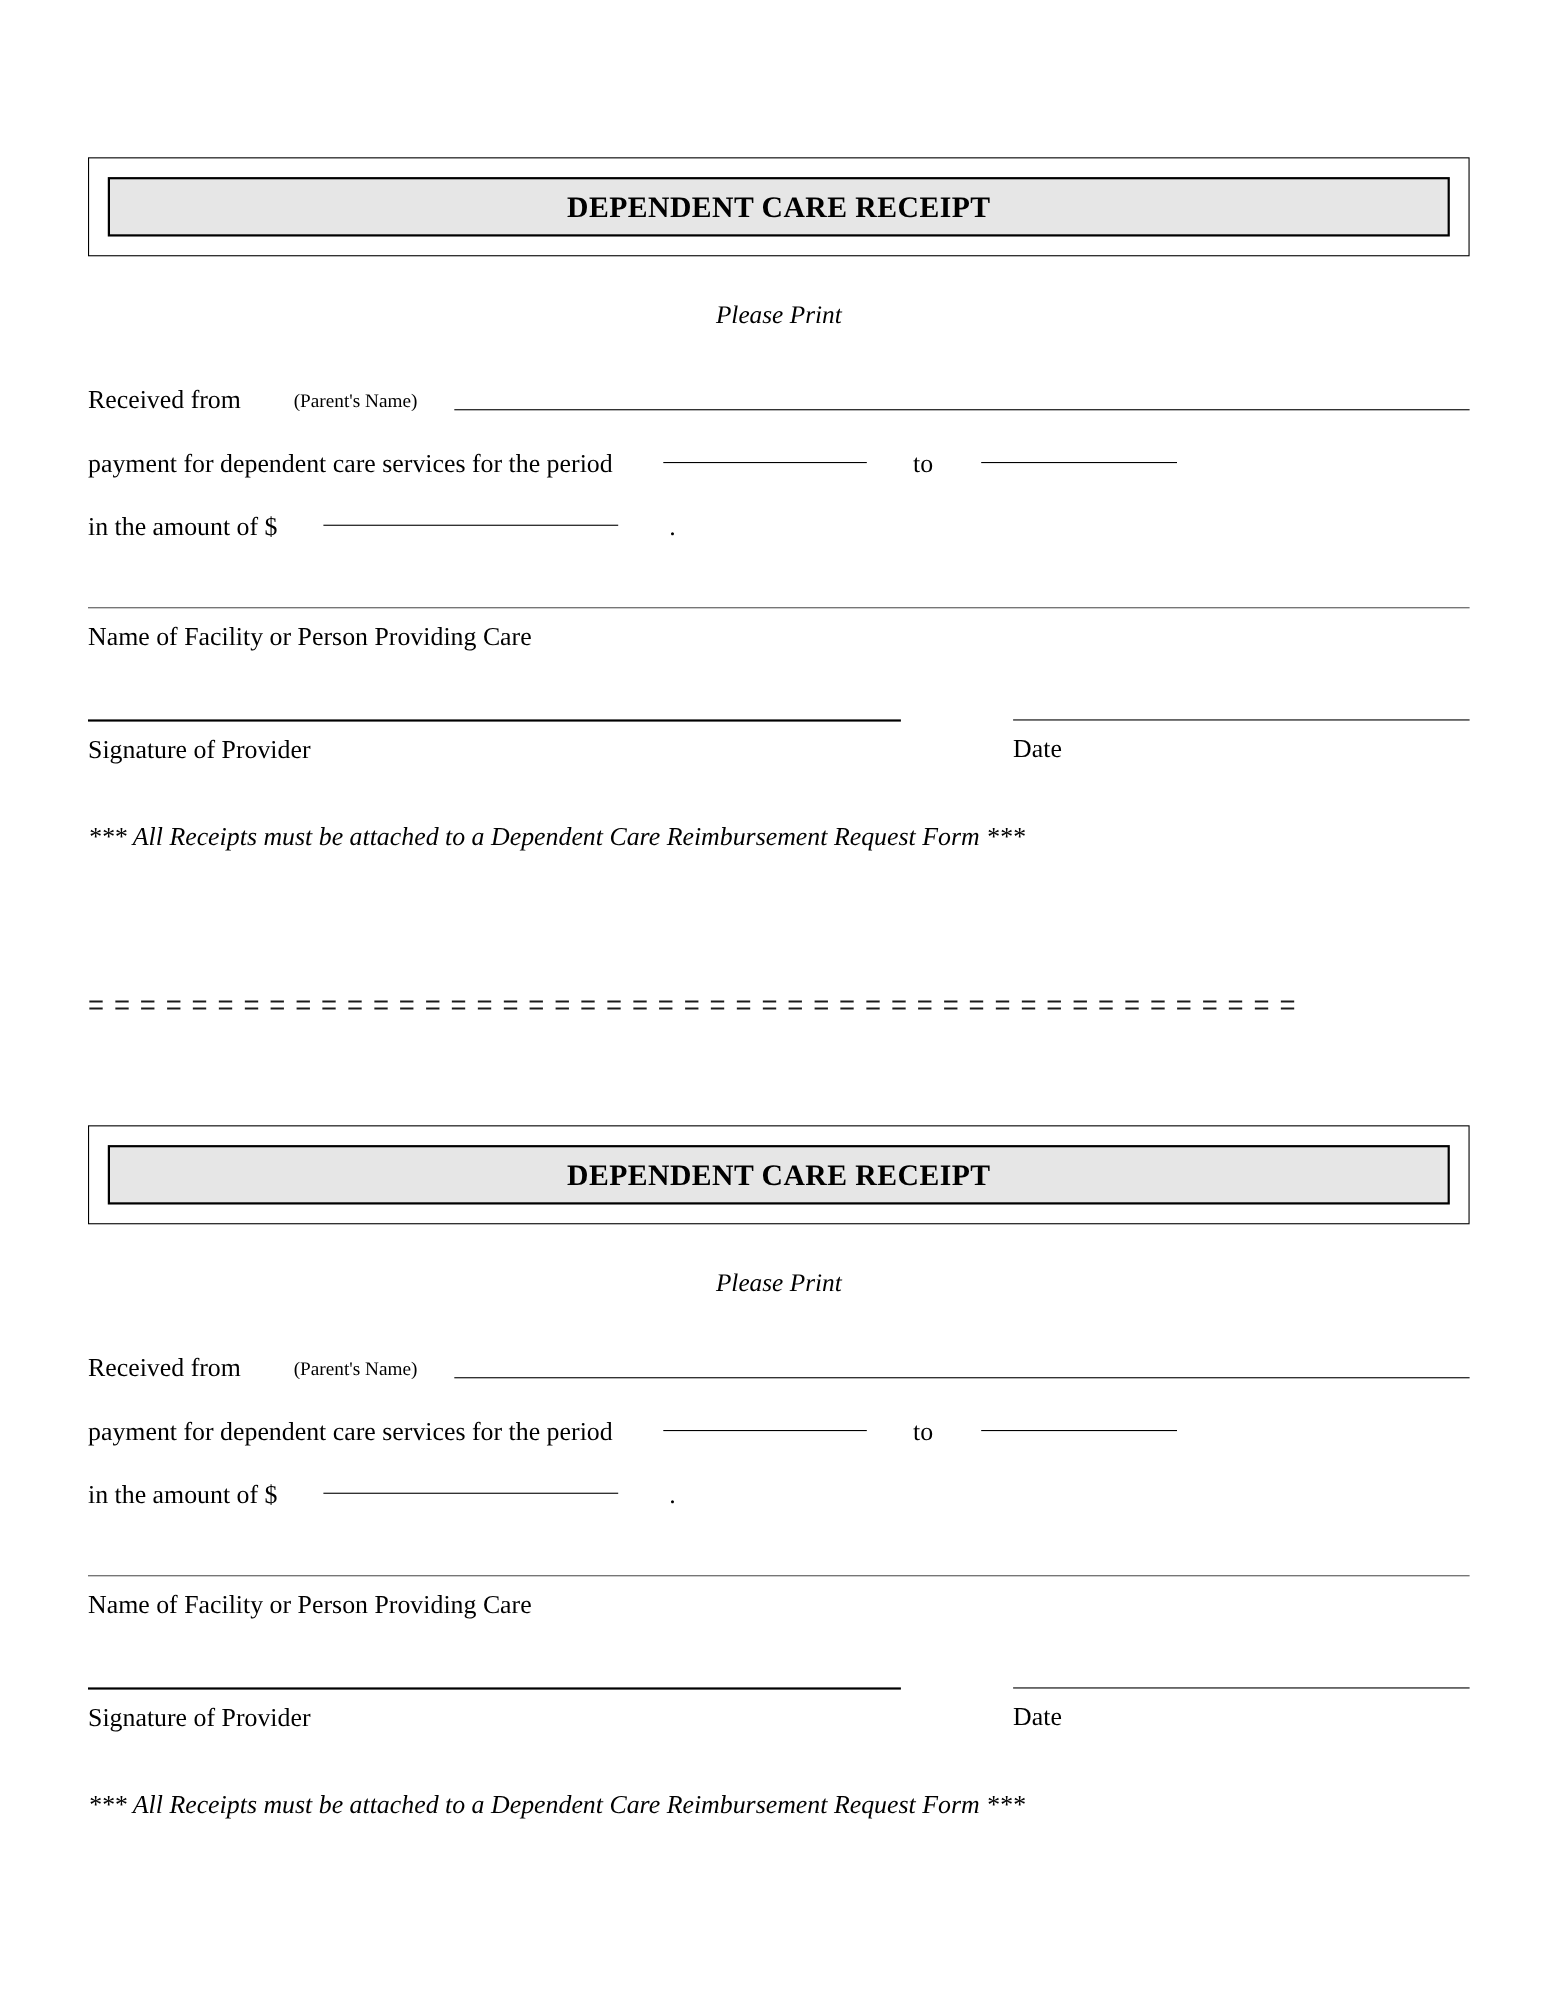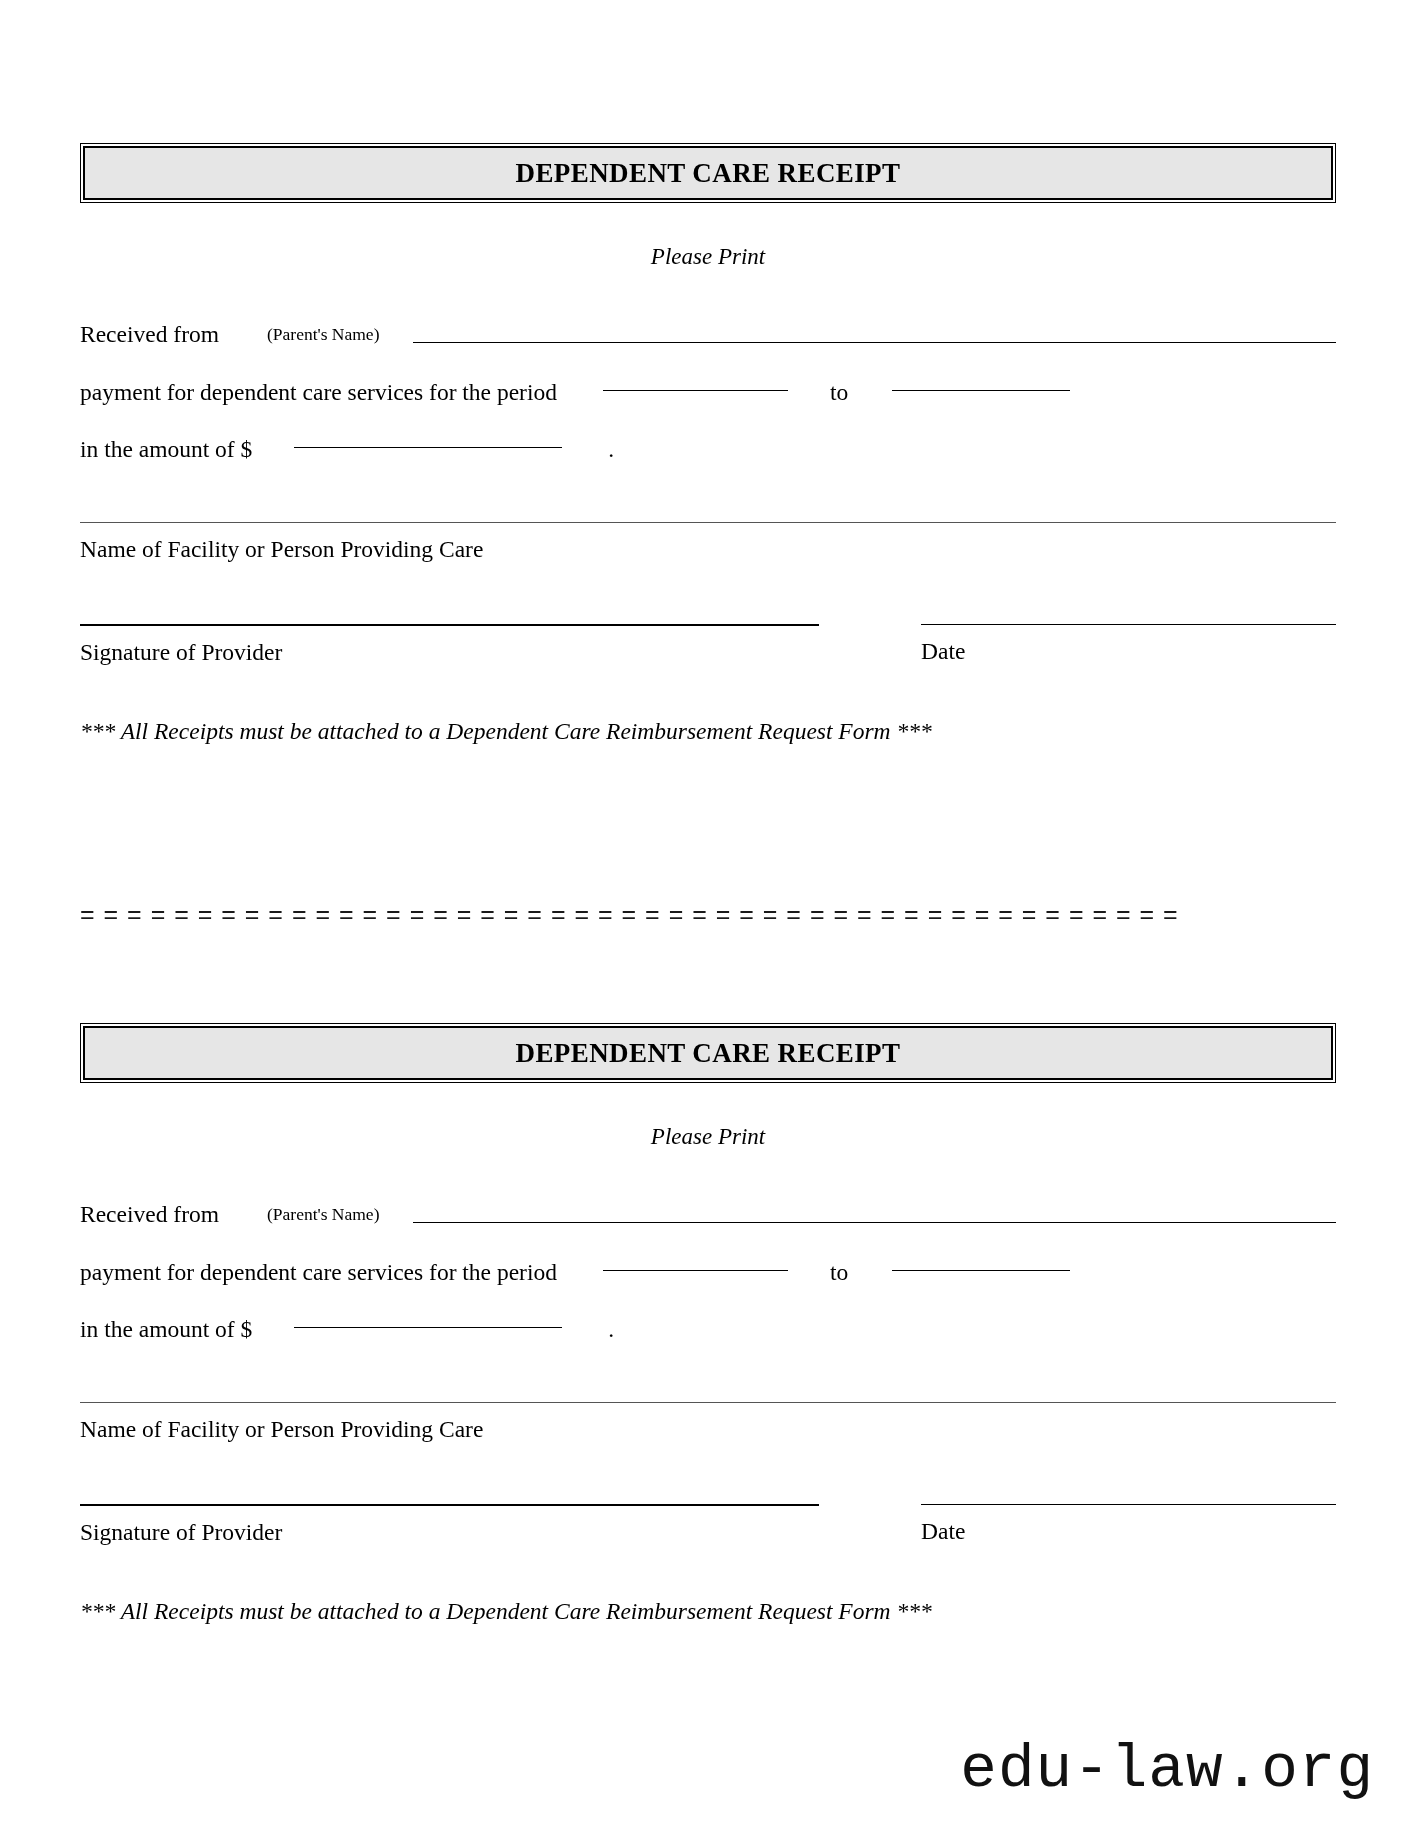"DEPENDENT CARE RECEIPT" .banner { padding: 2px -> 17px }
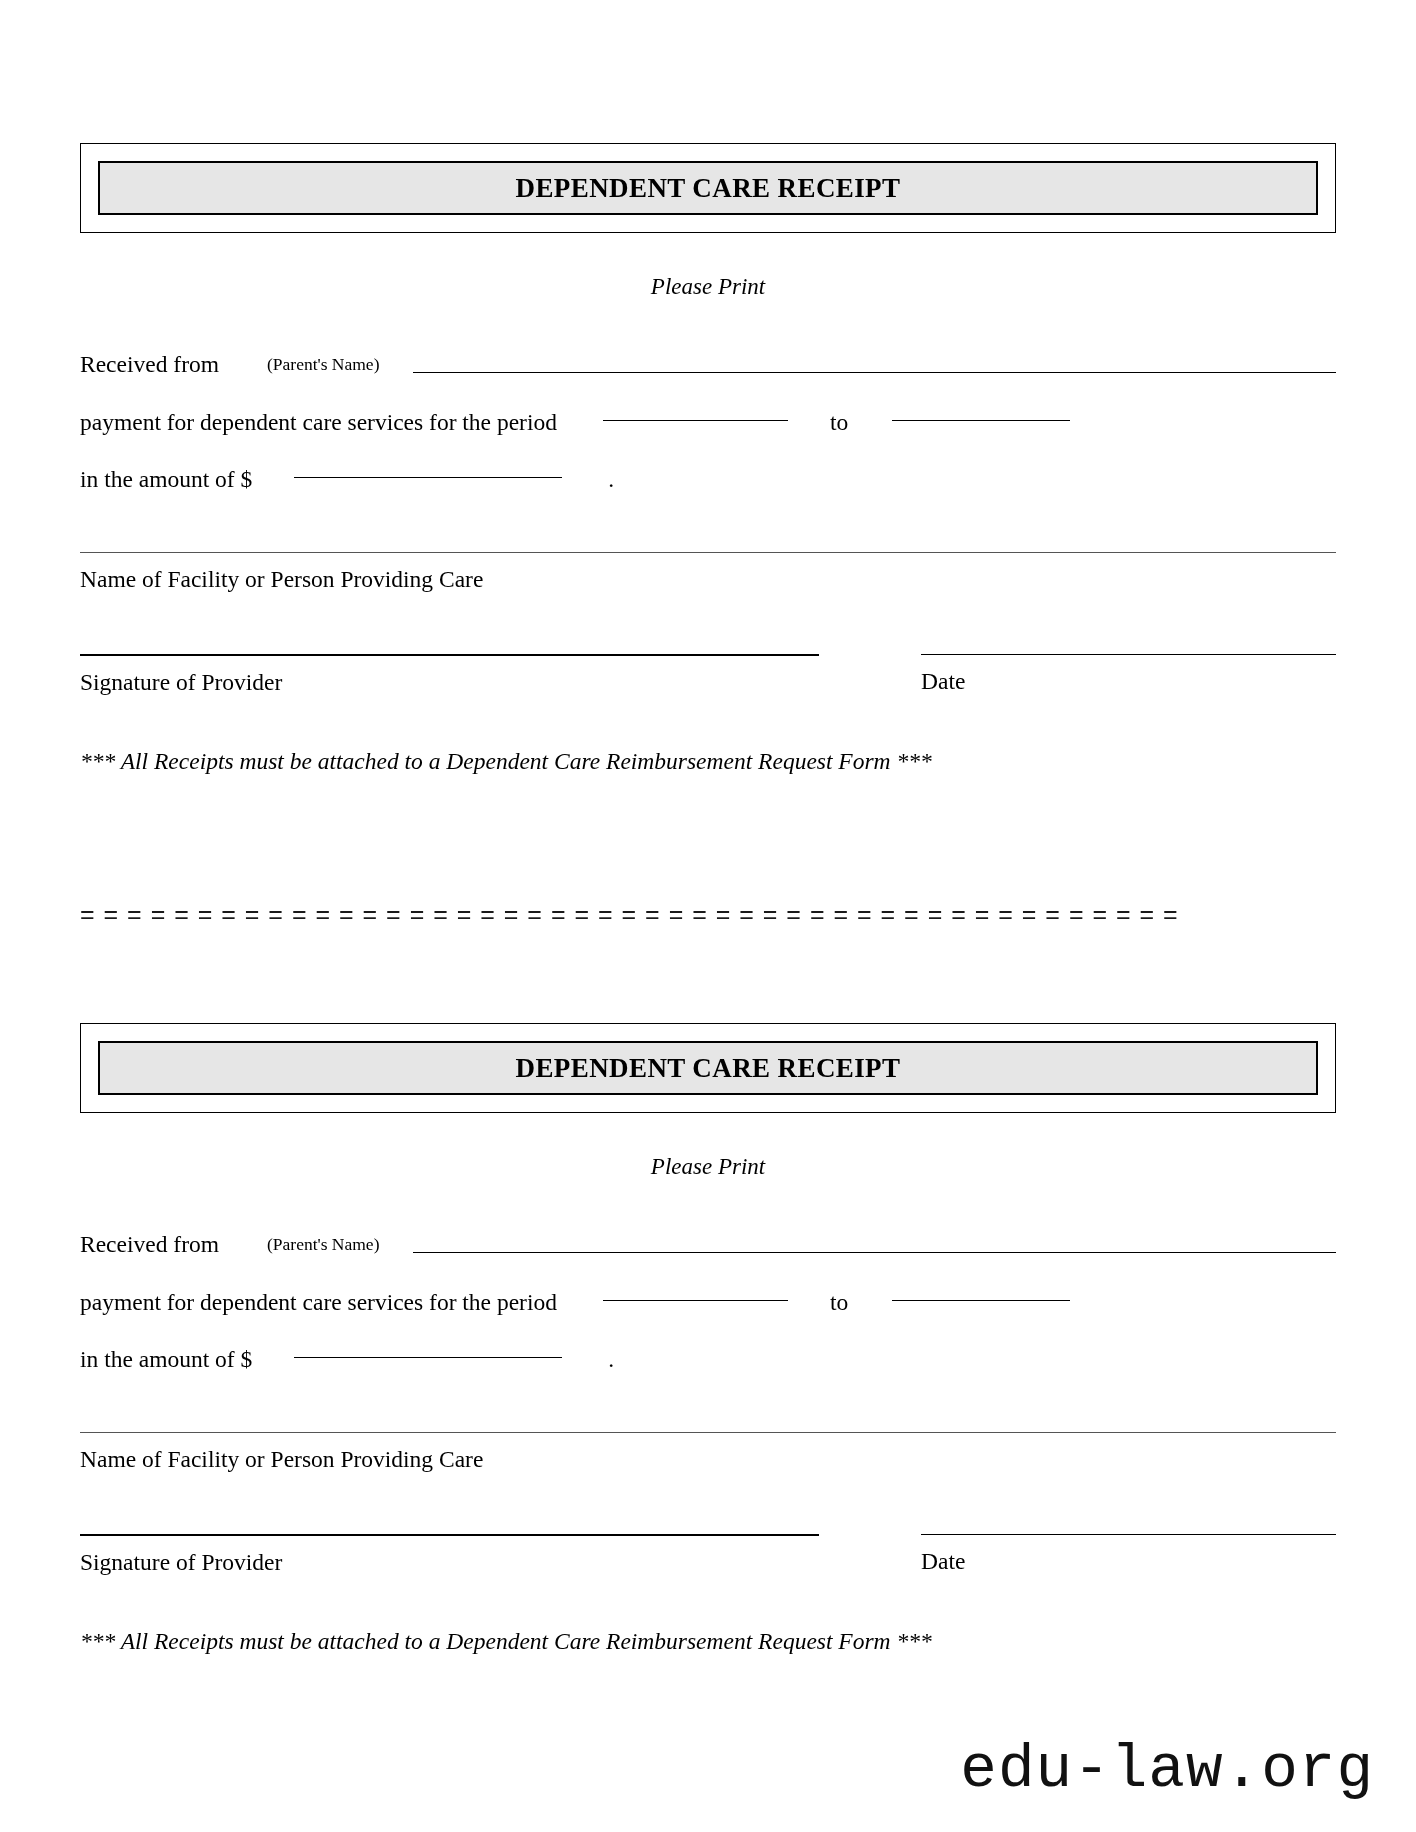"edu-law.org" div.watermark { html: <div>edu-law.org</div> -> none }
